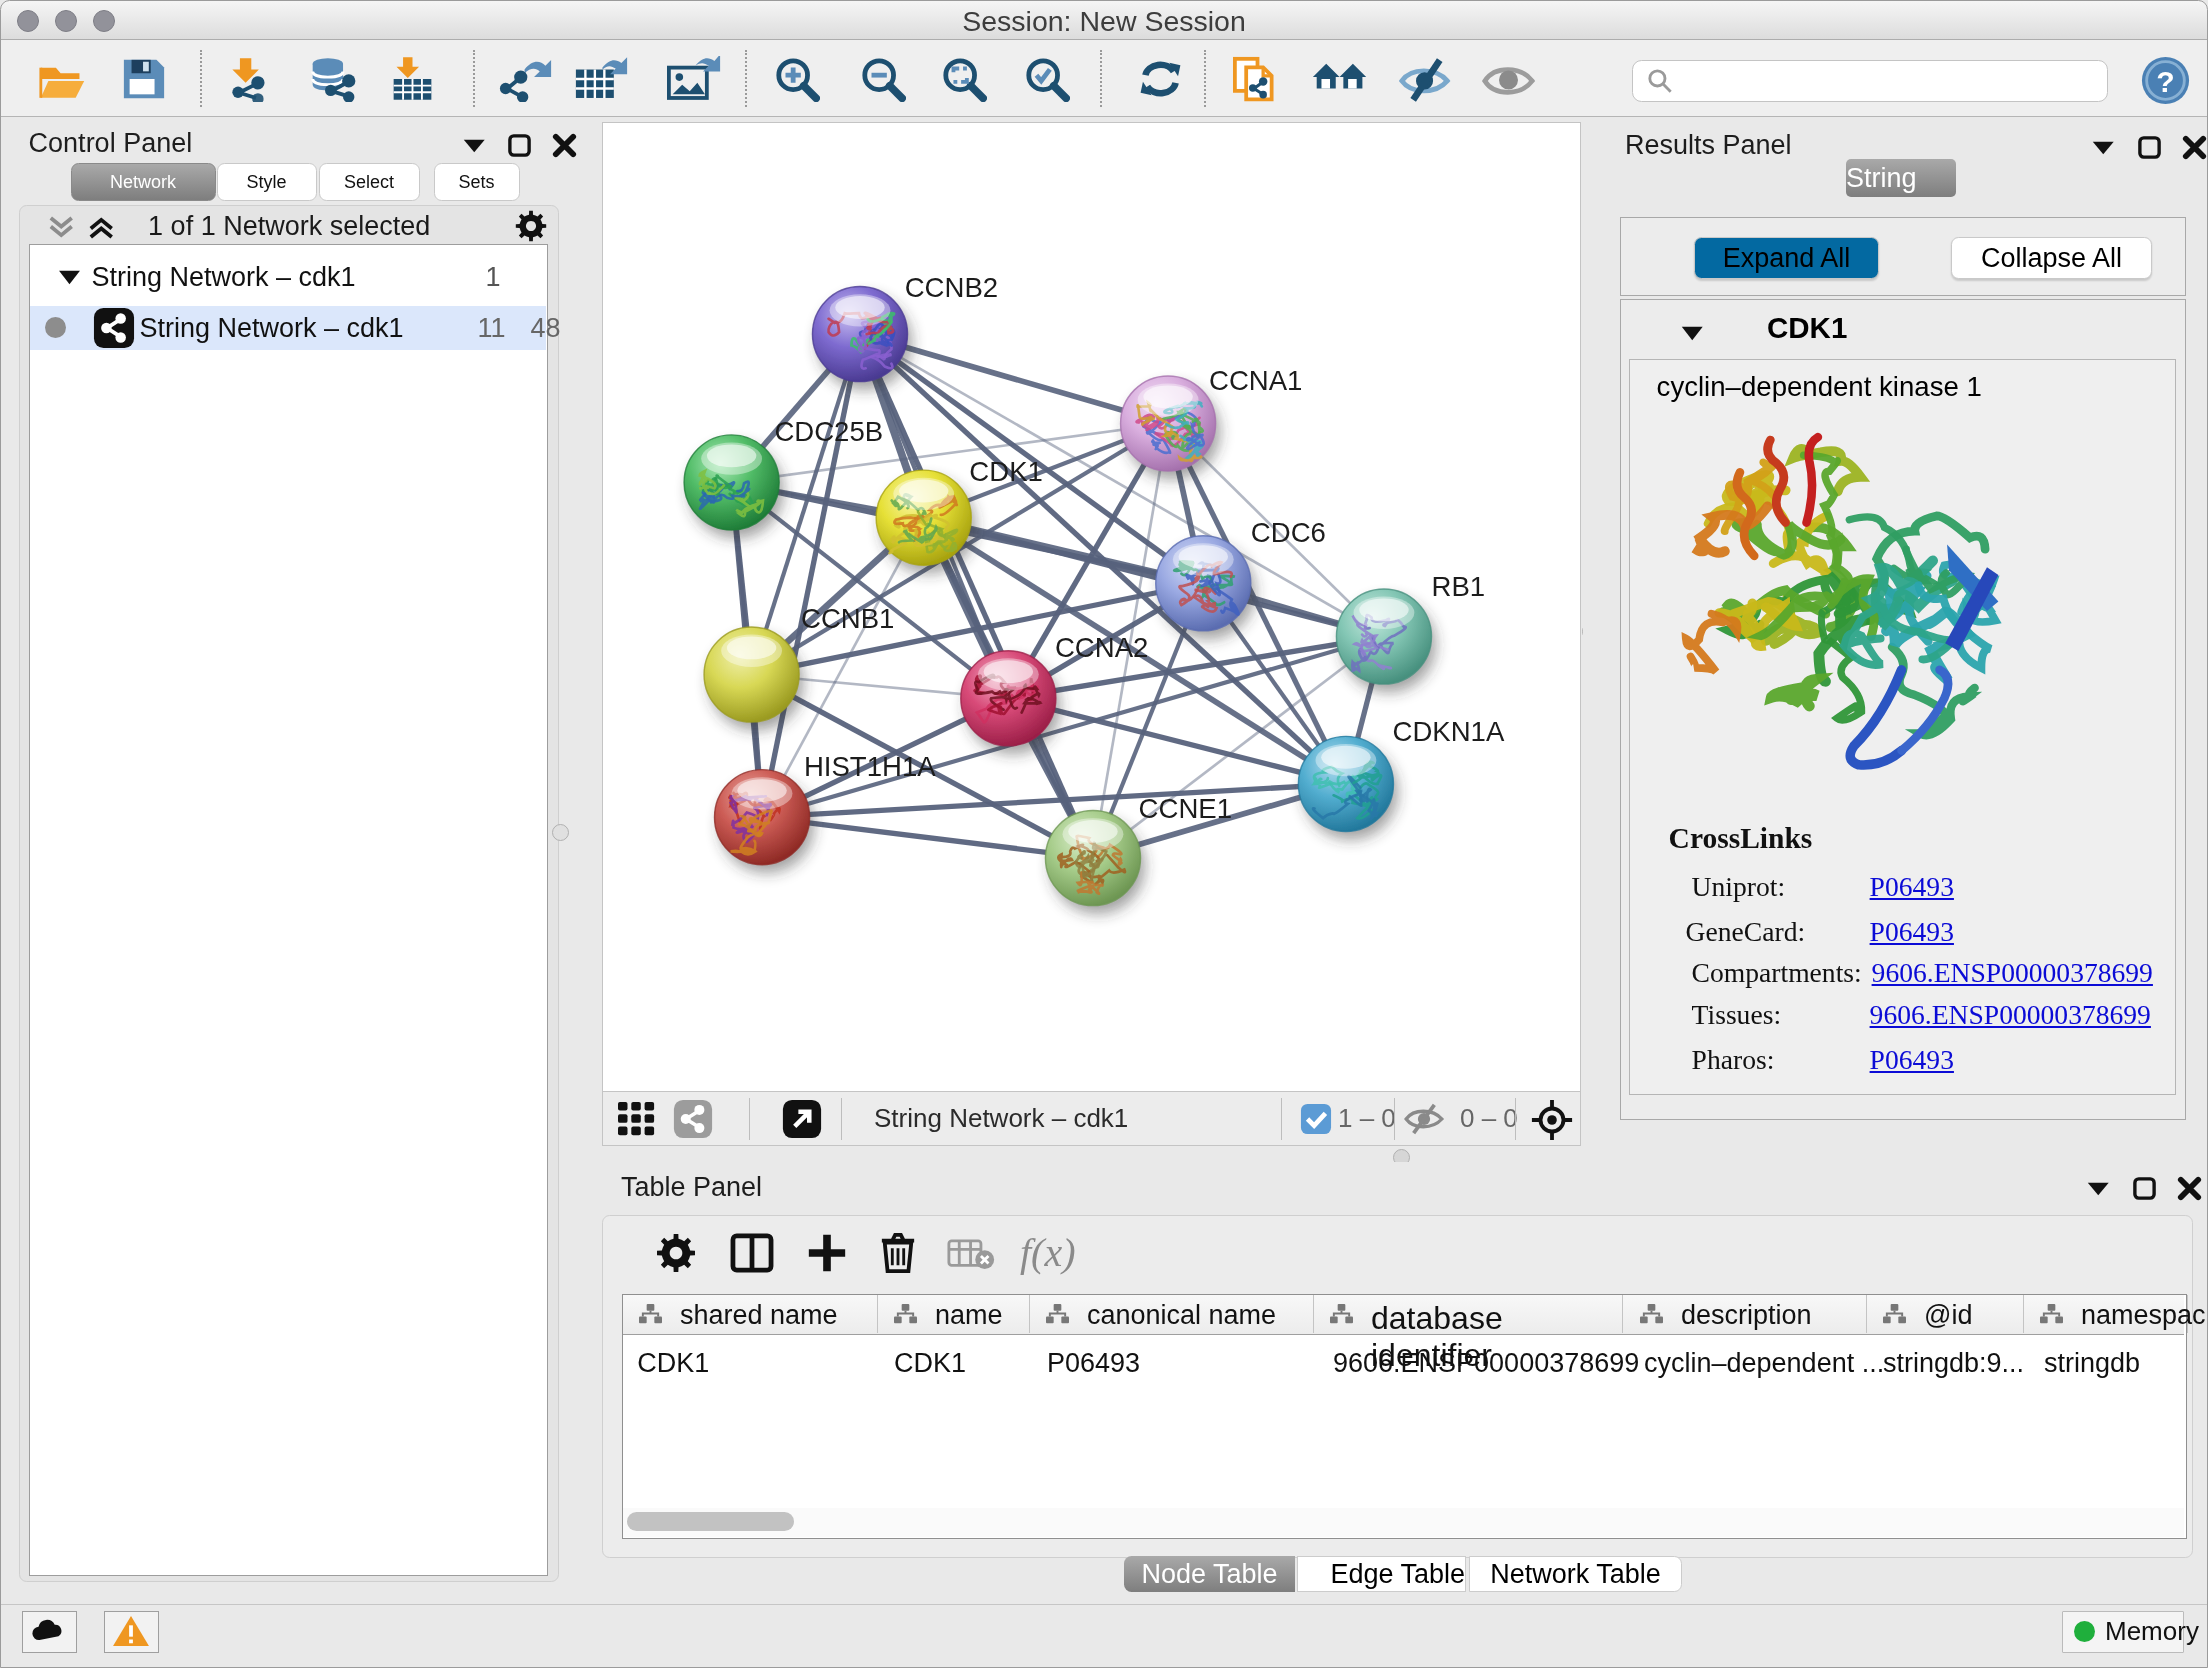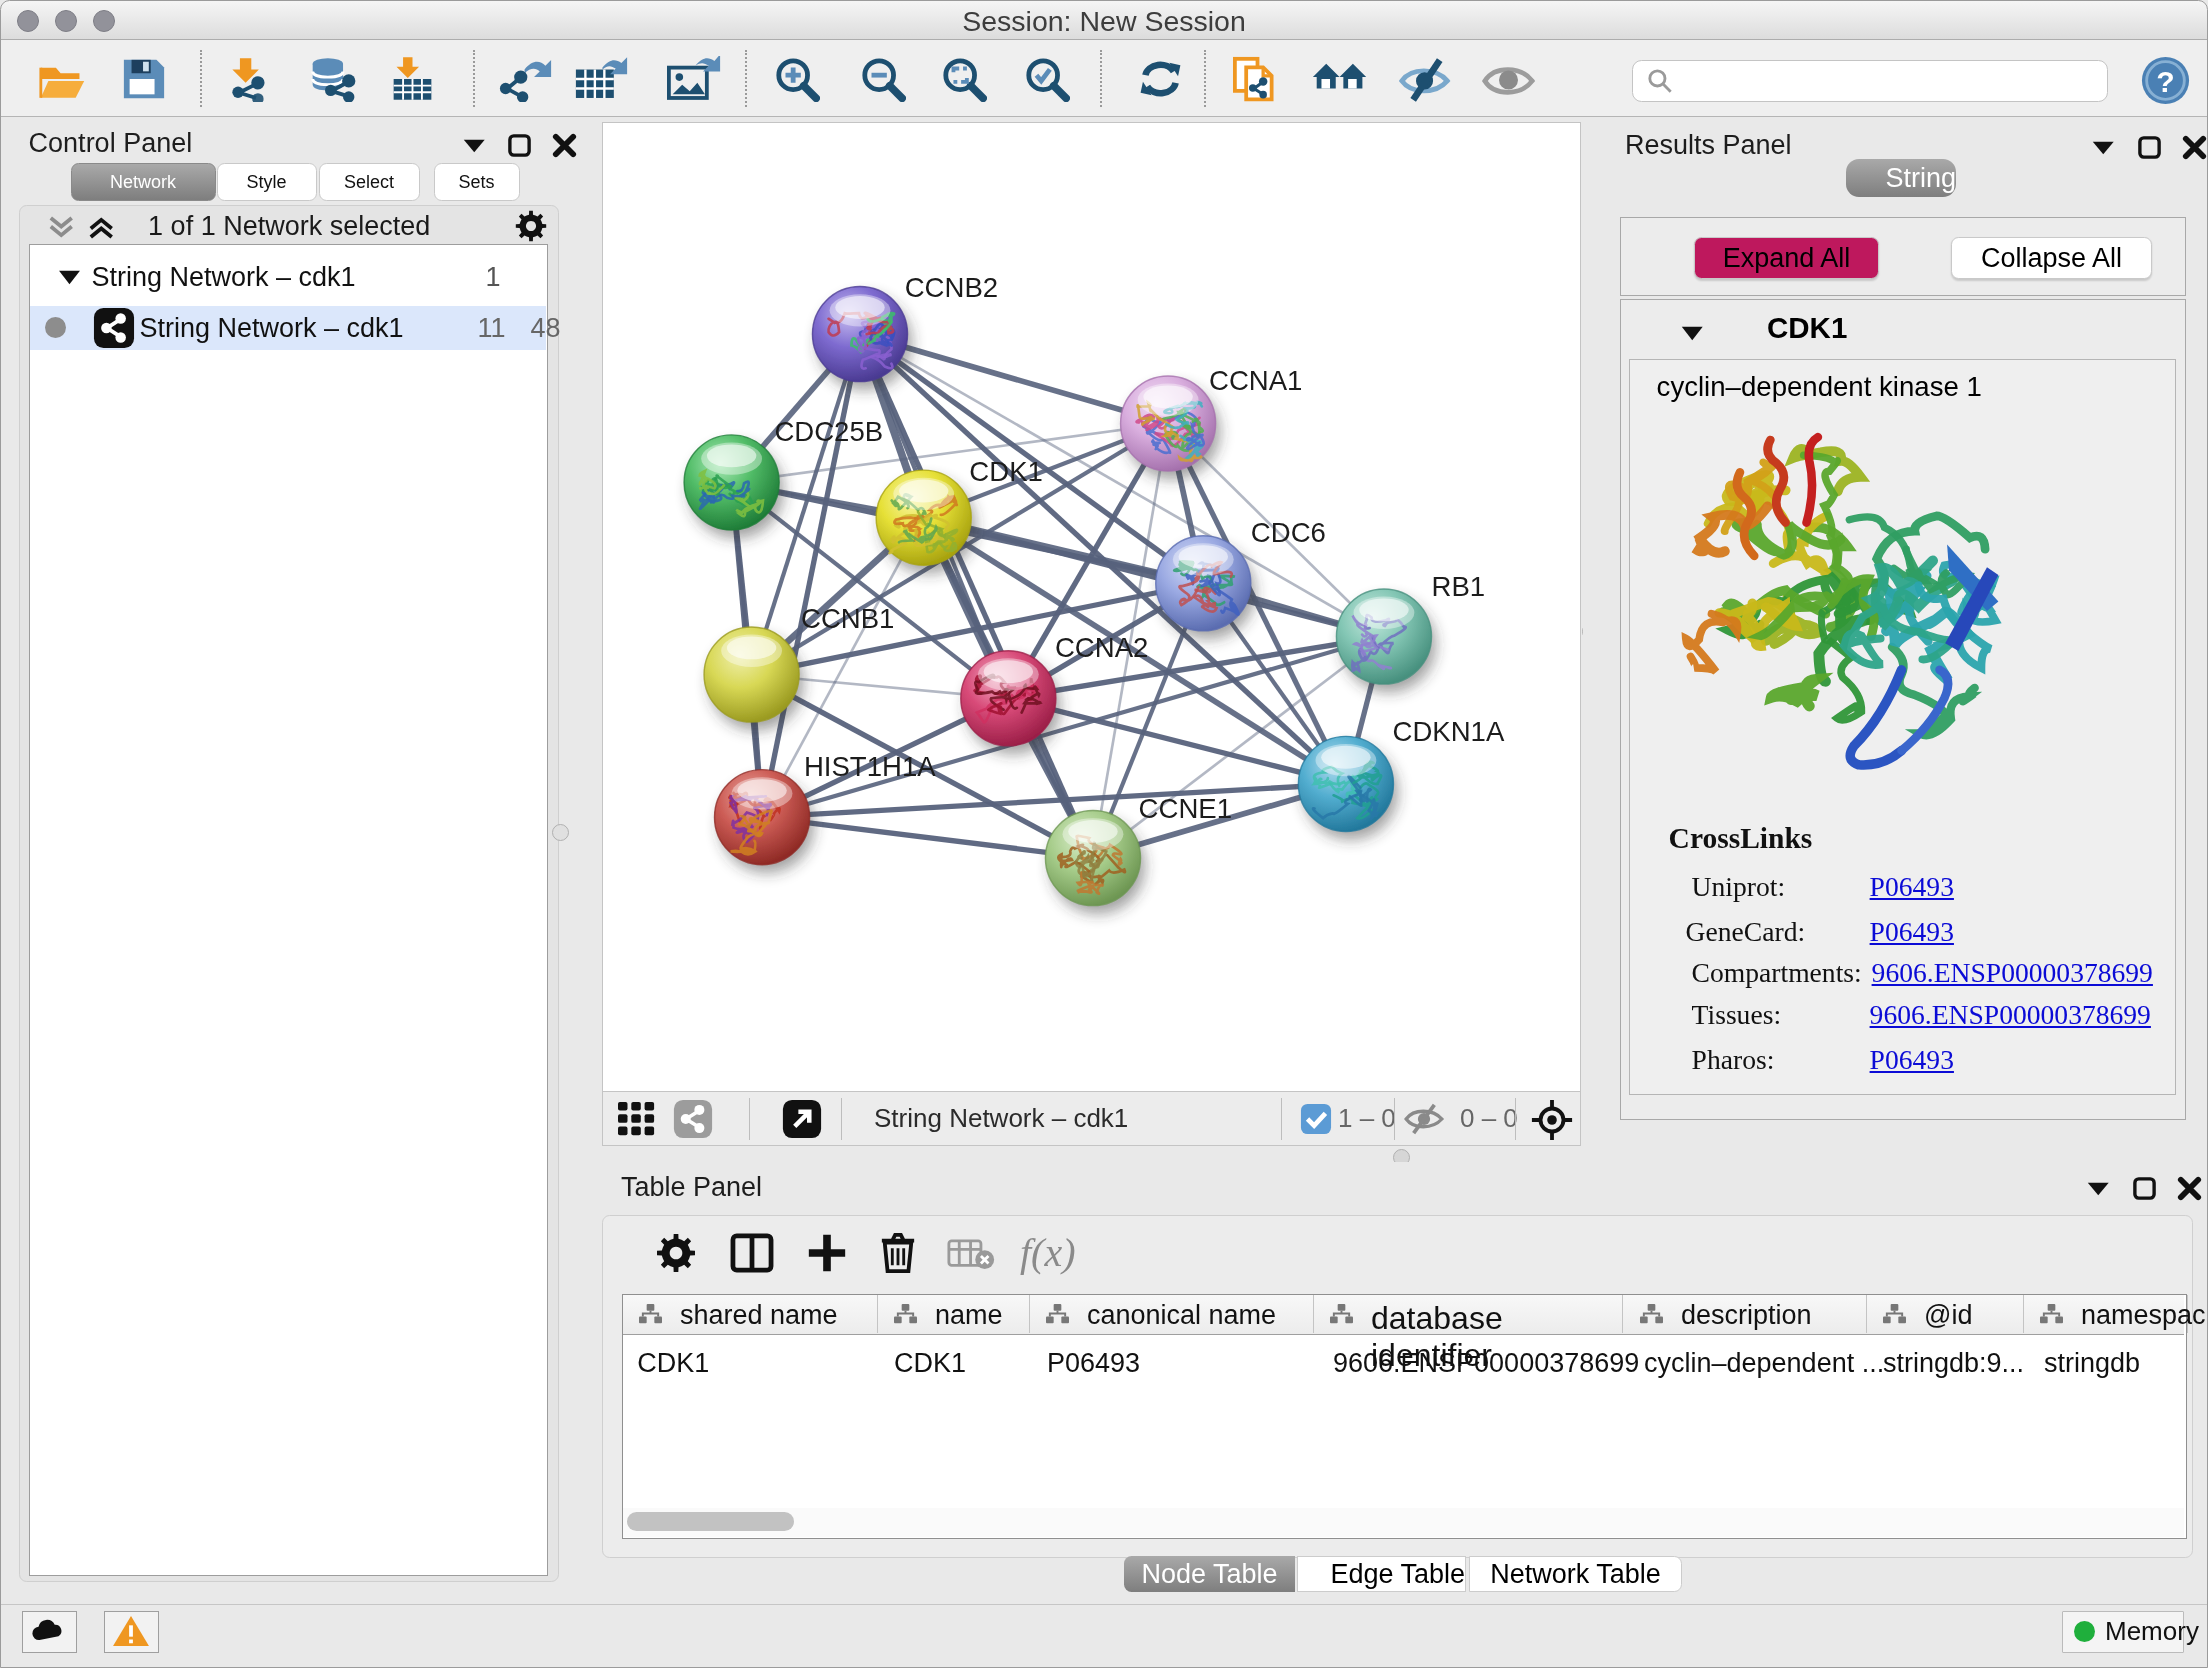"String" div.abs { border-radius: 13px -> 5px; text-align: right -> left }
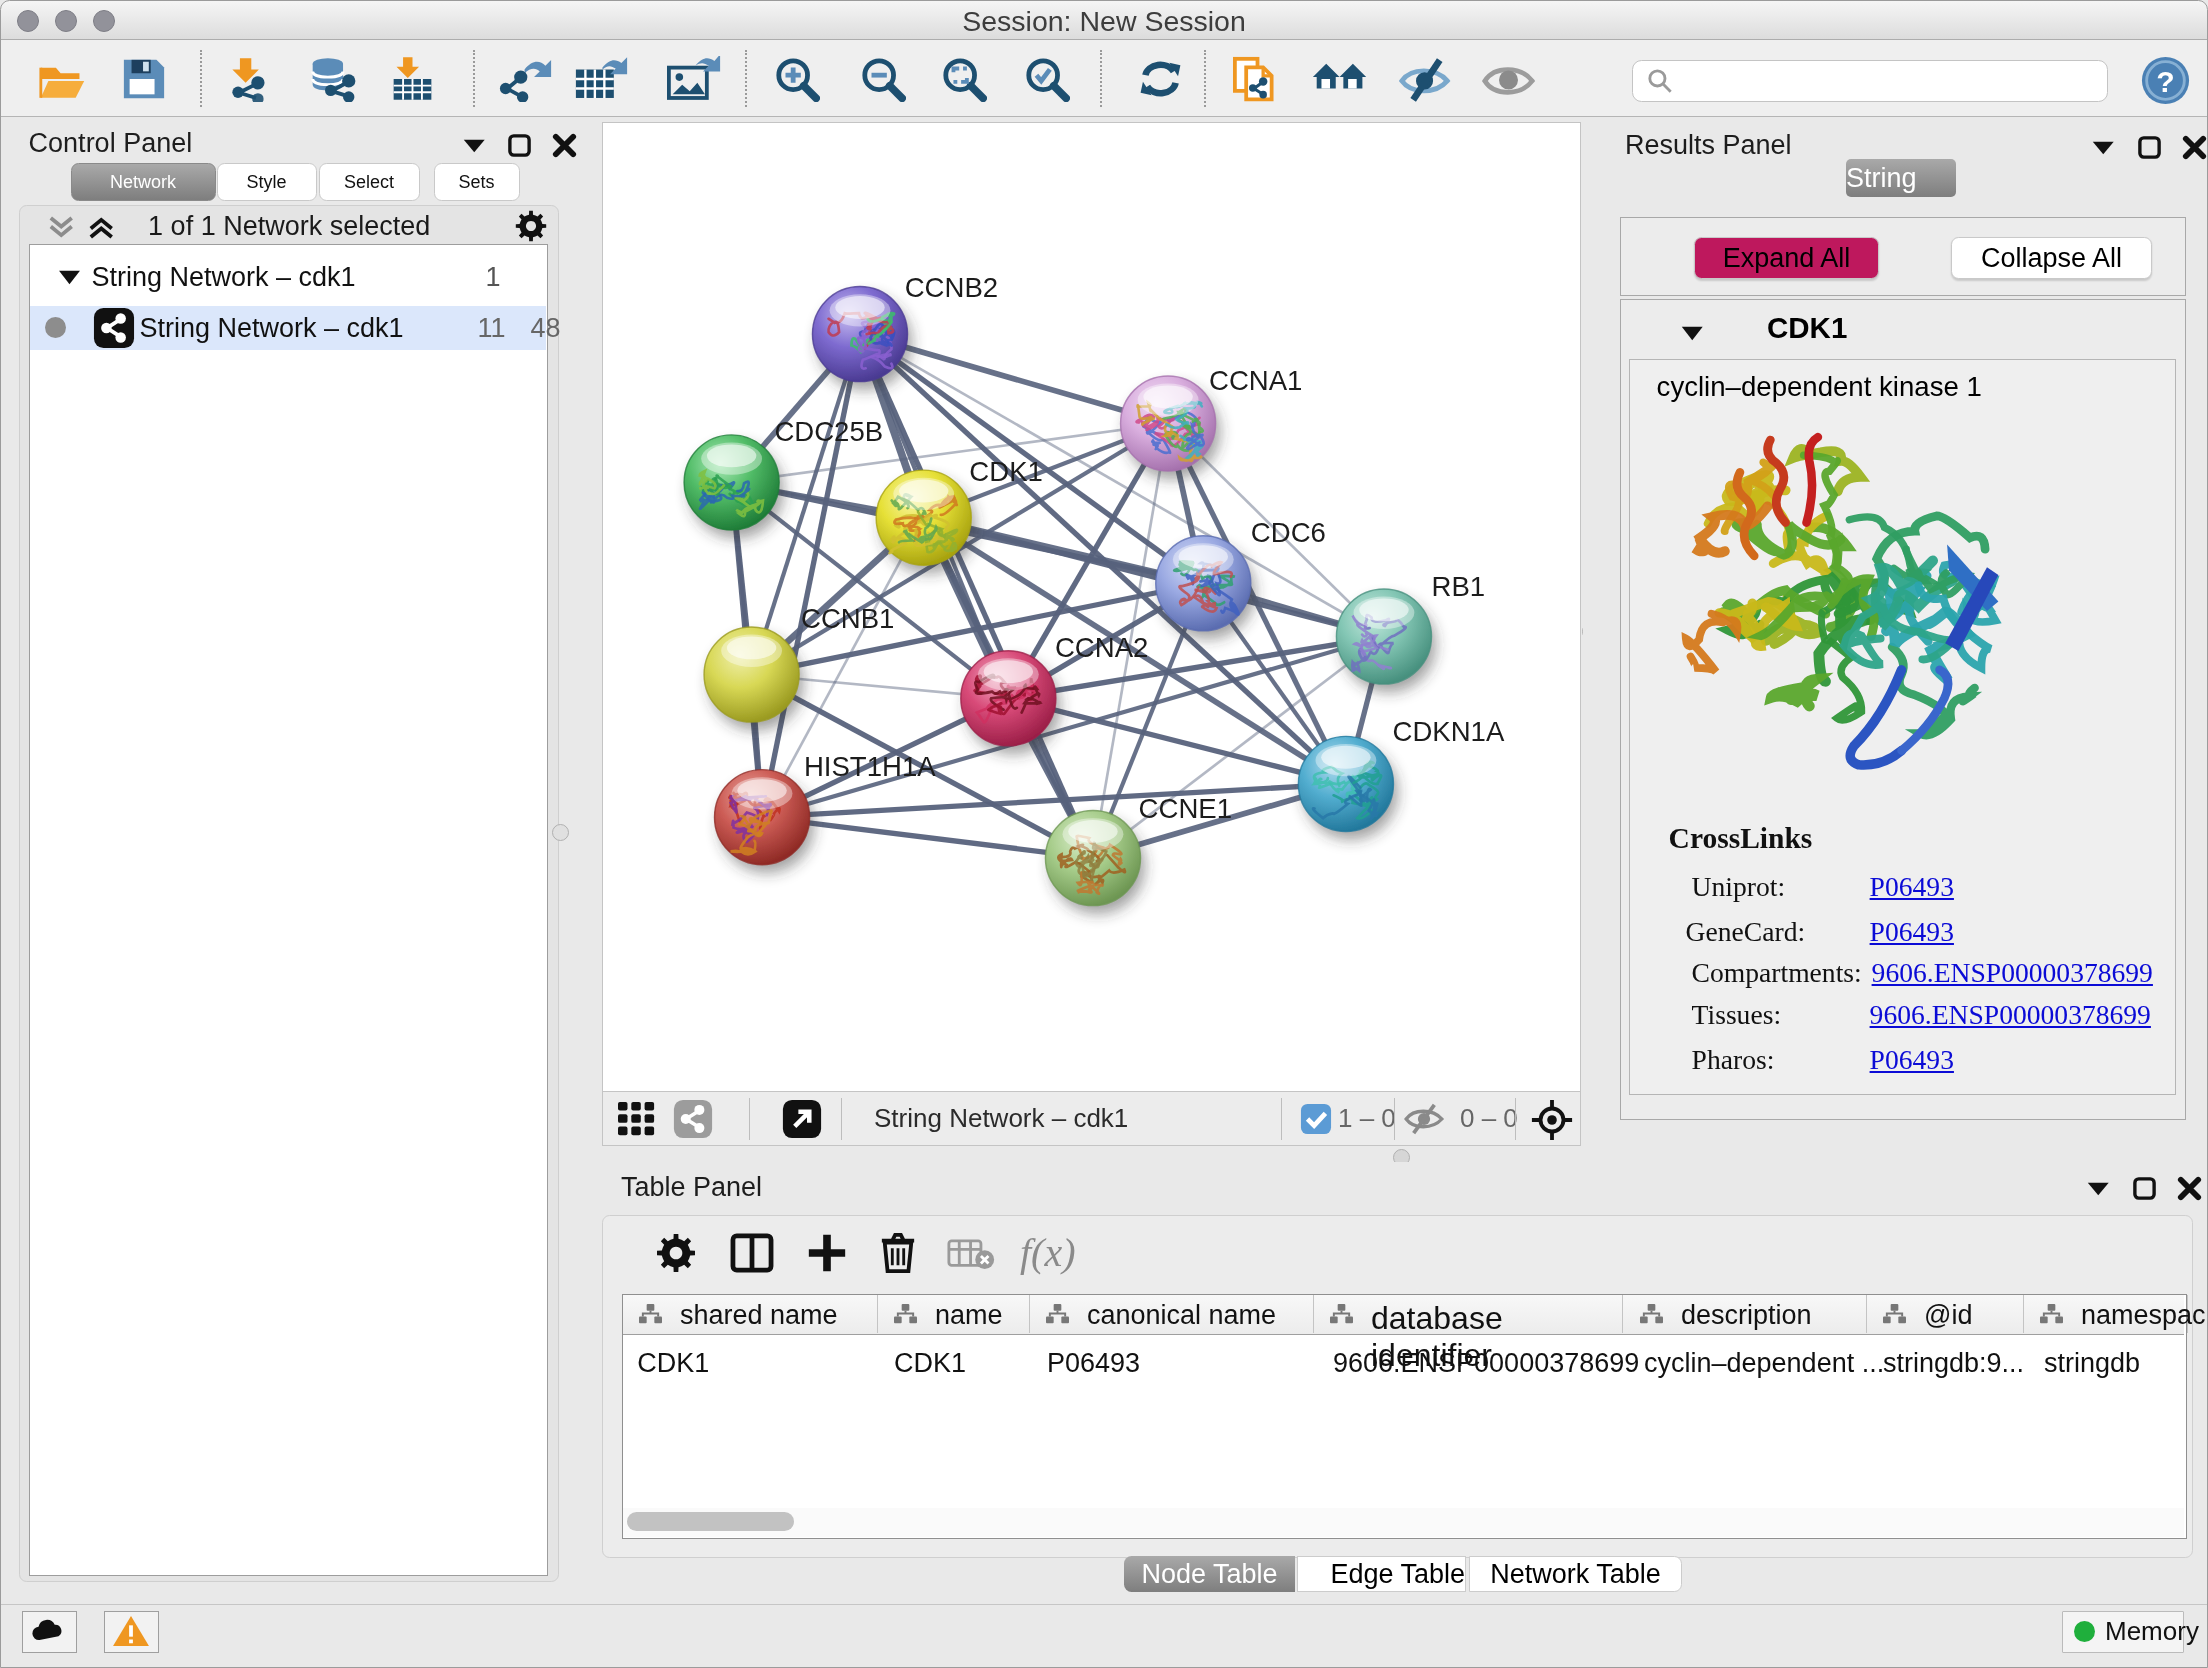"Expand All" div.abs { background: #be185d -> #0369a1 }
